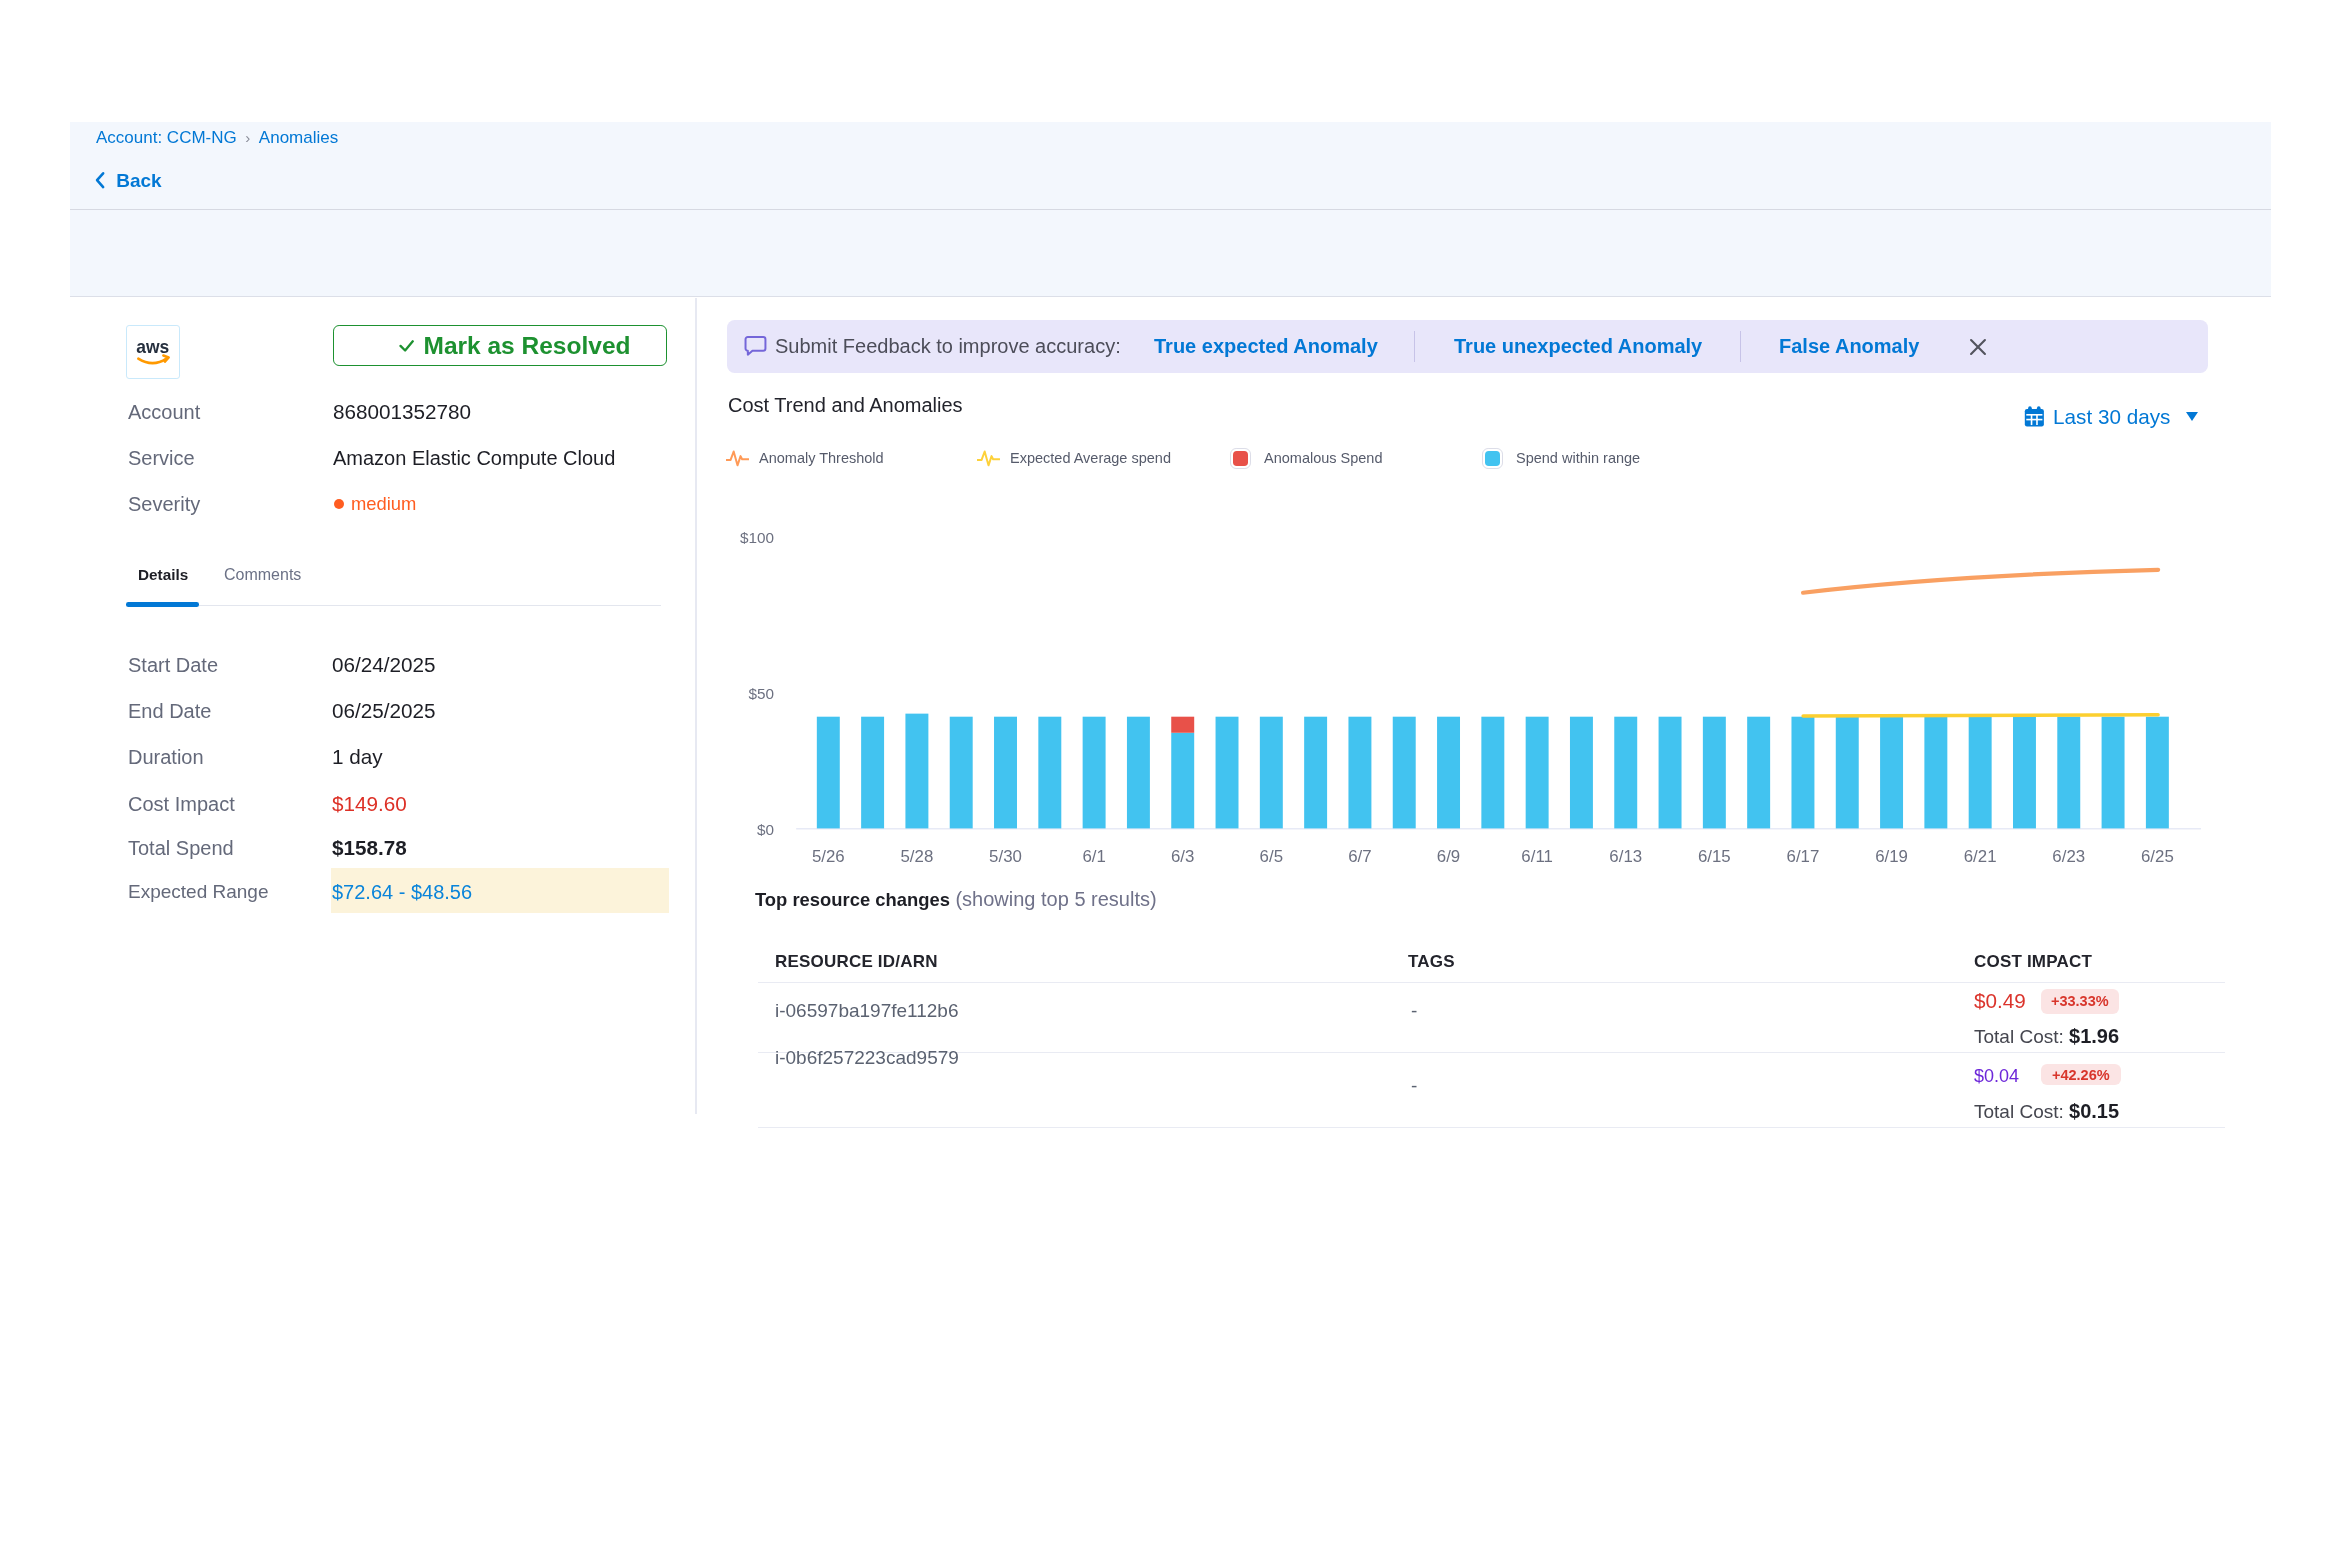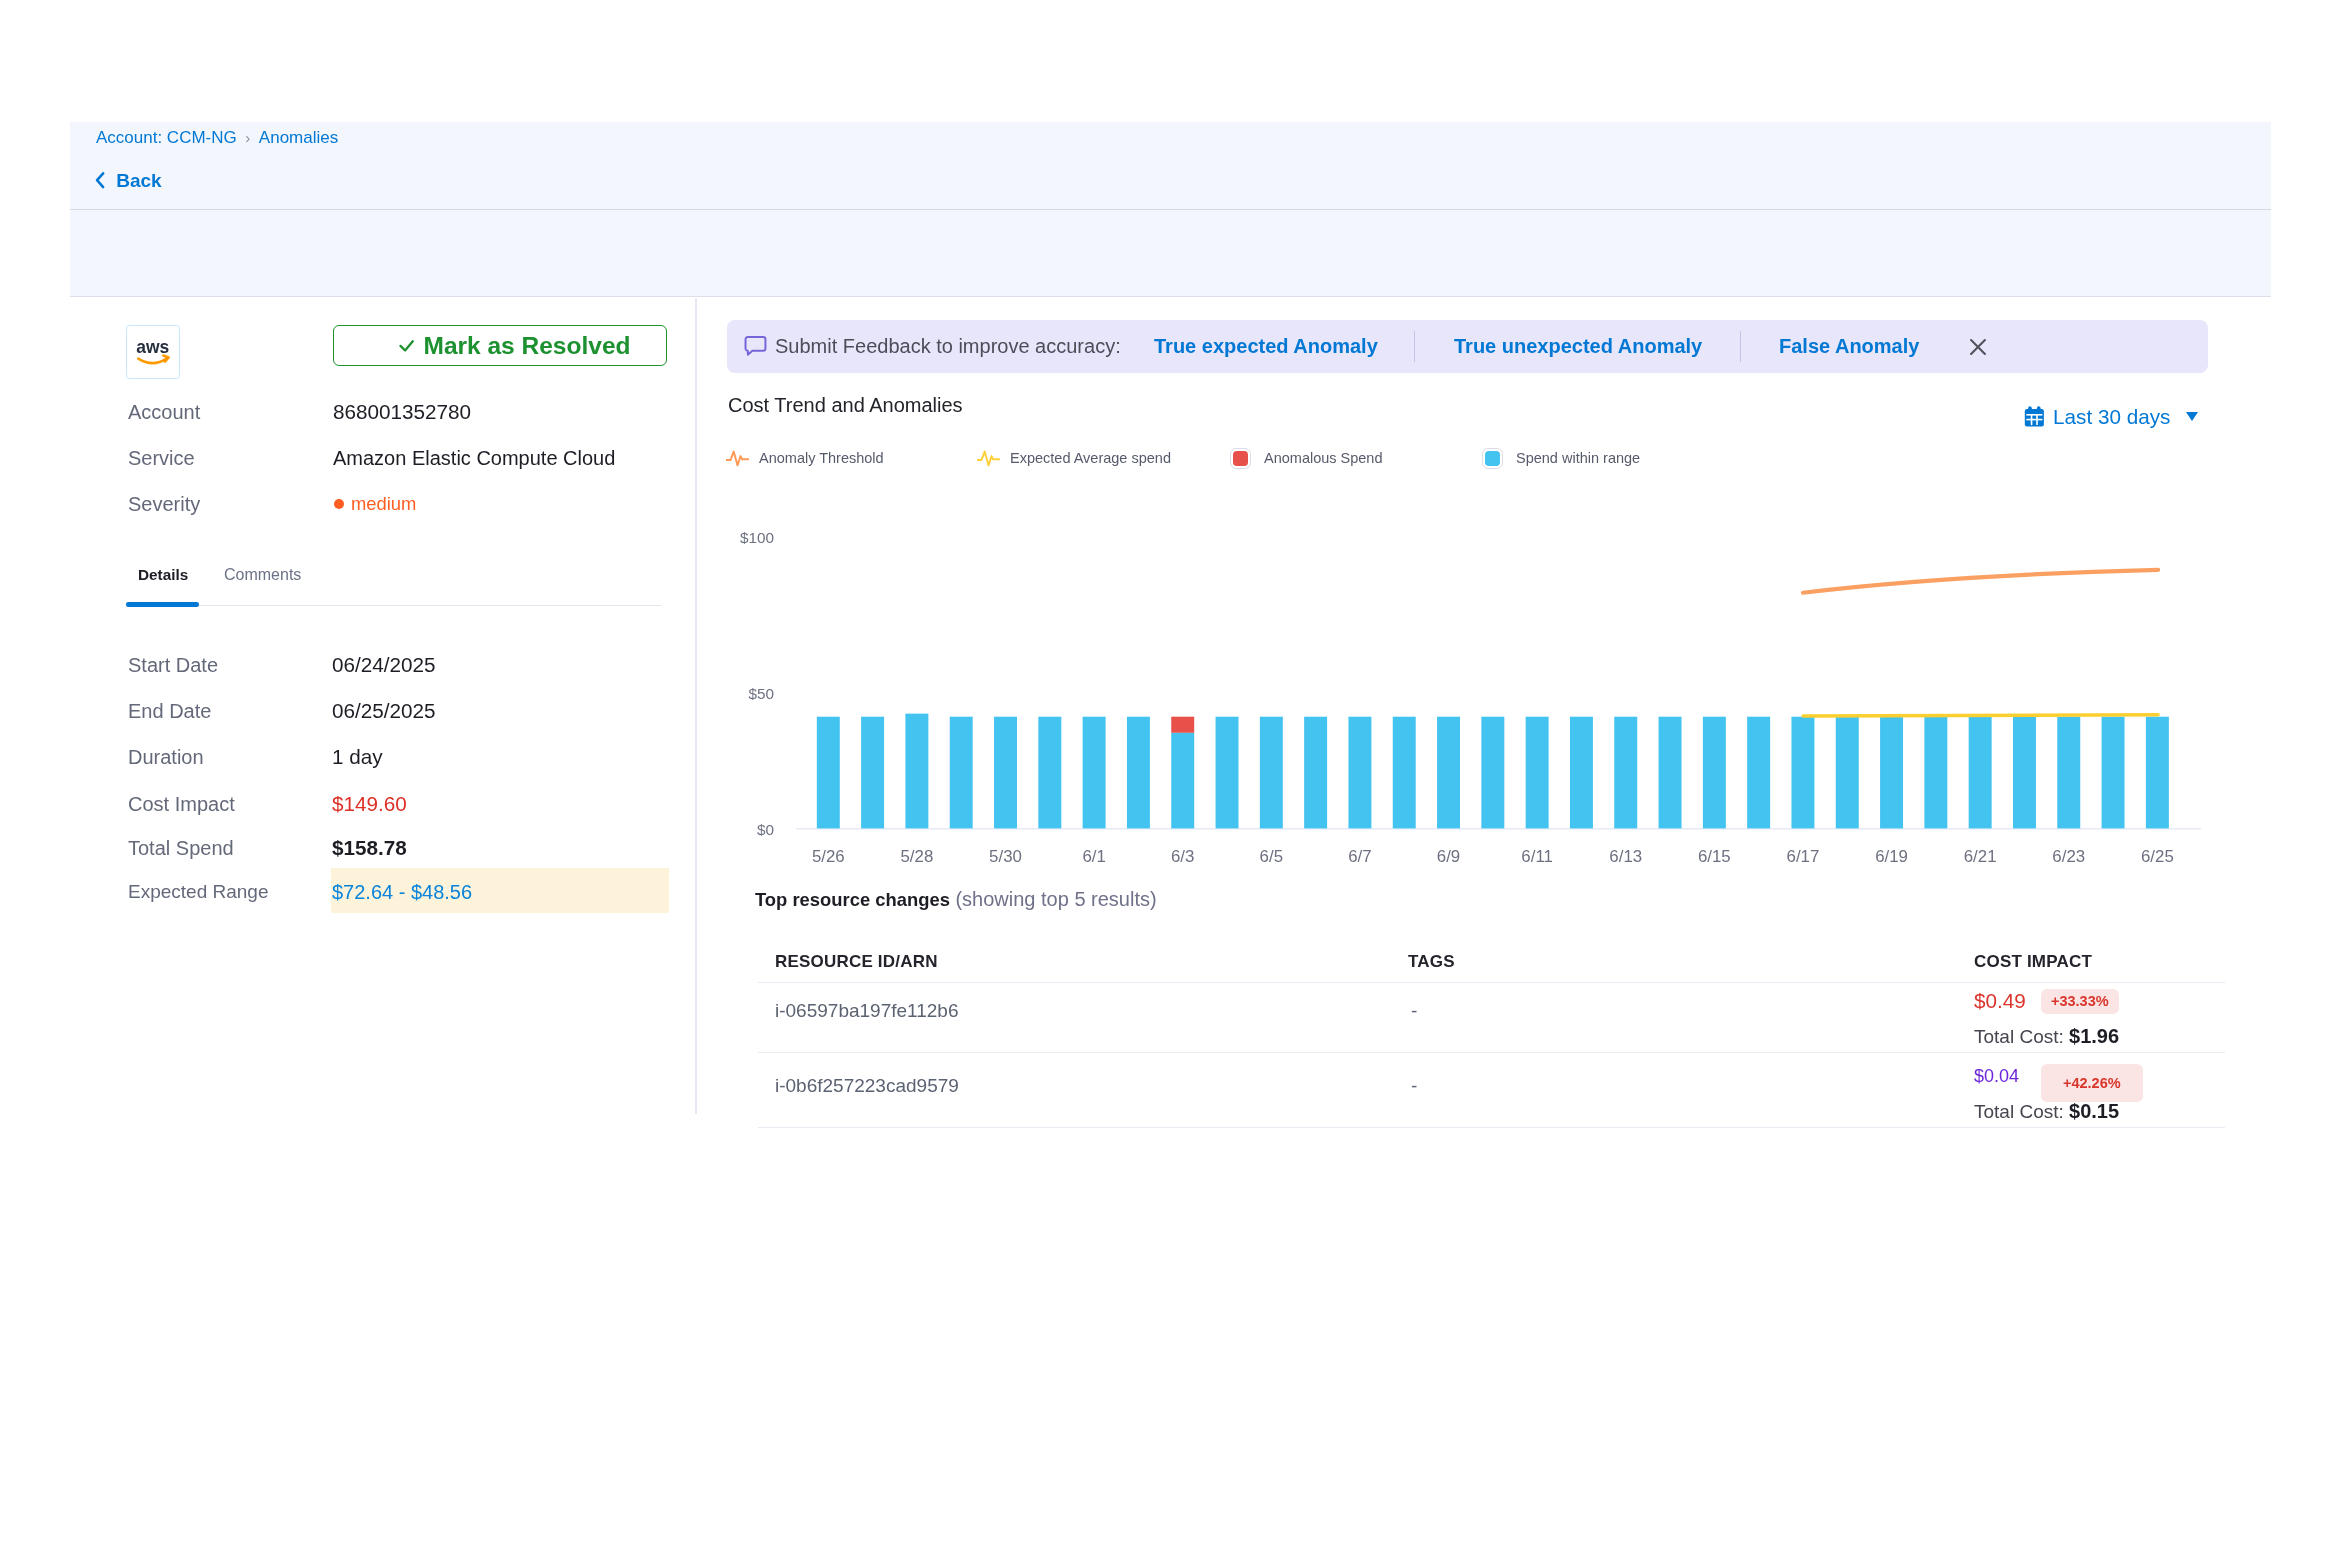"i-0b6f257223cad9579" div.abs { top: 1073px -> 1045px }
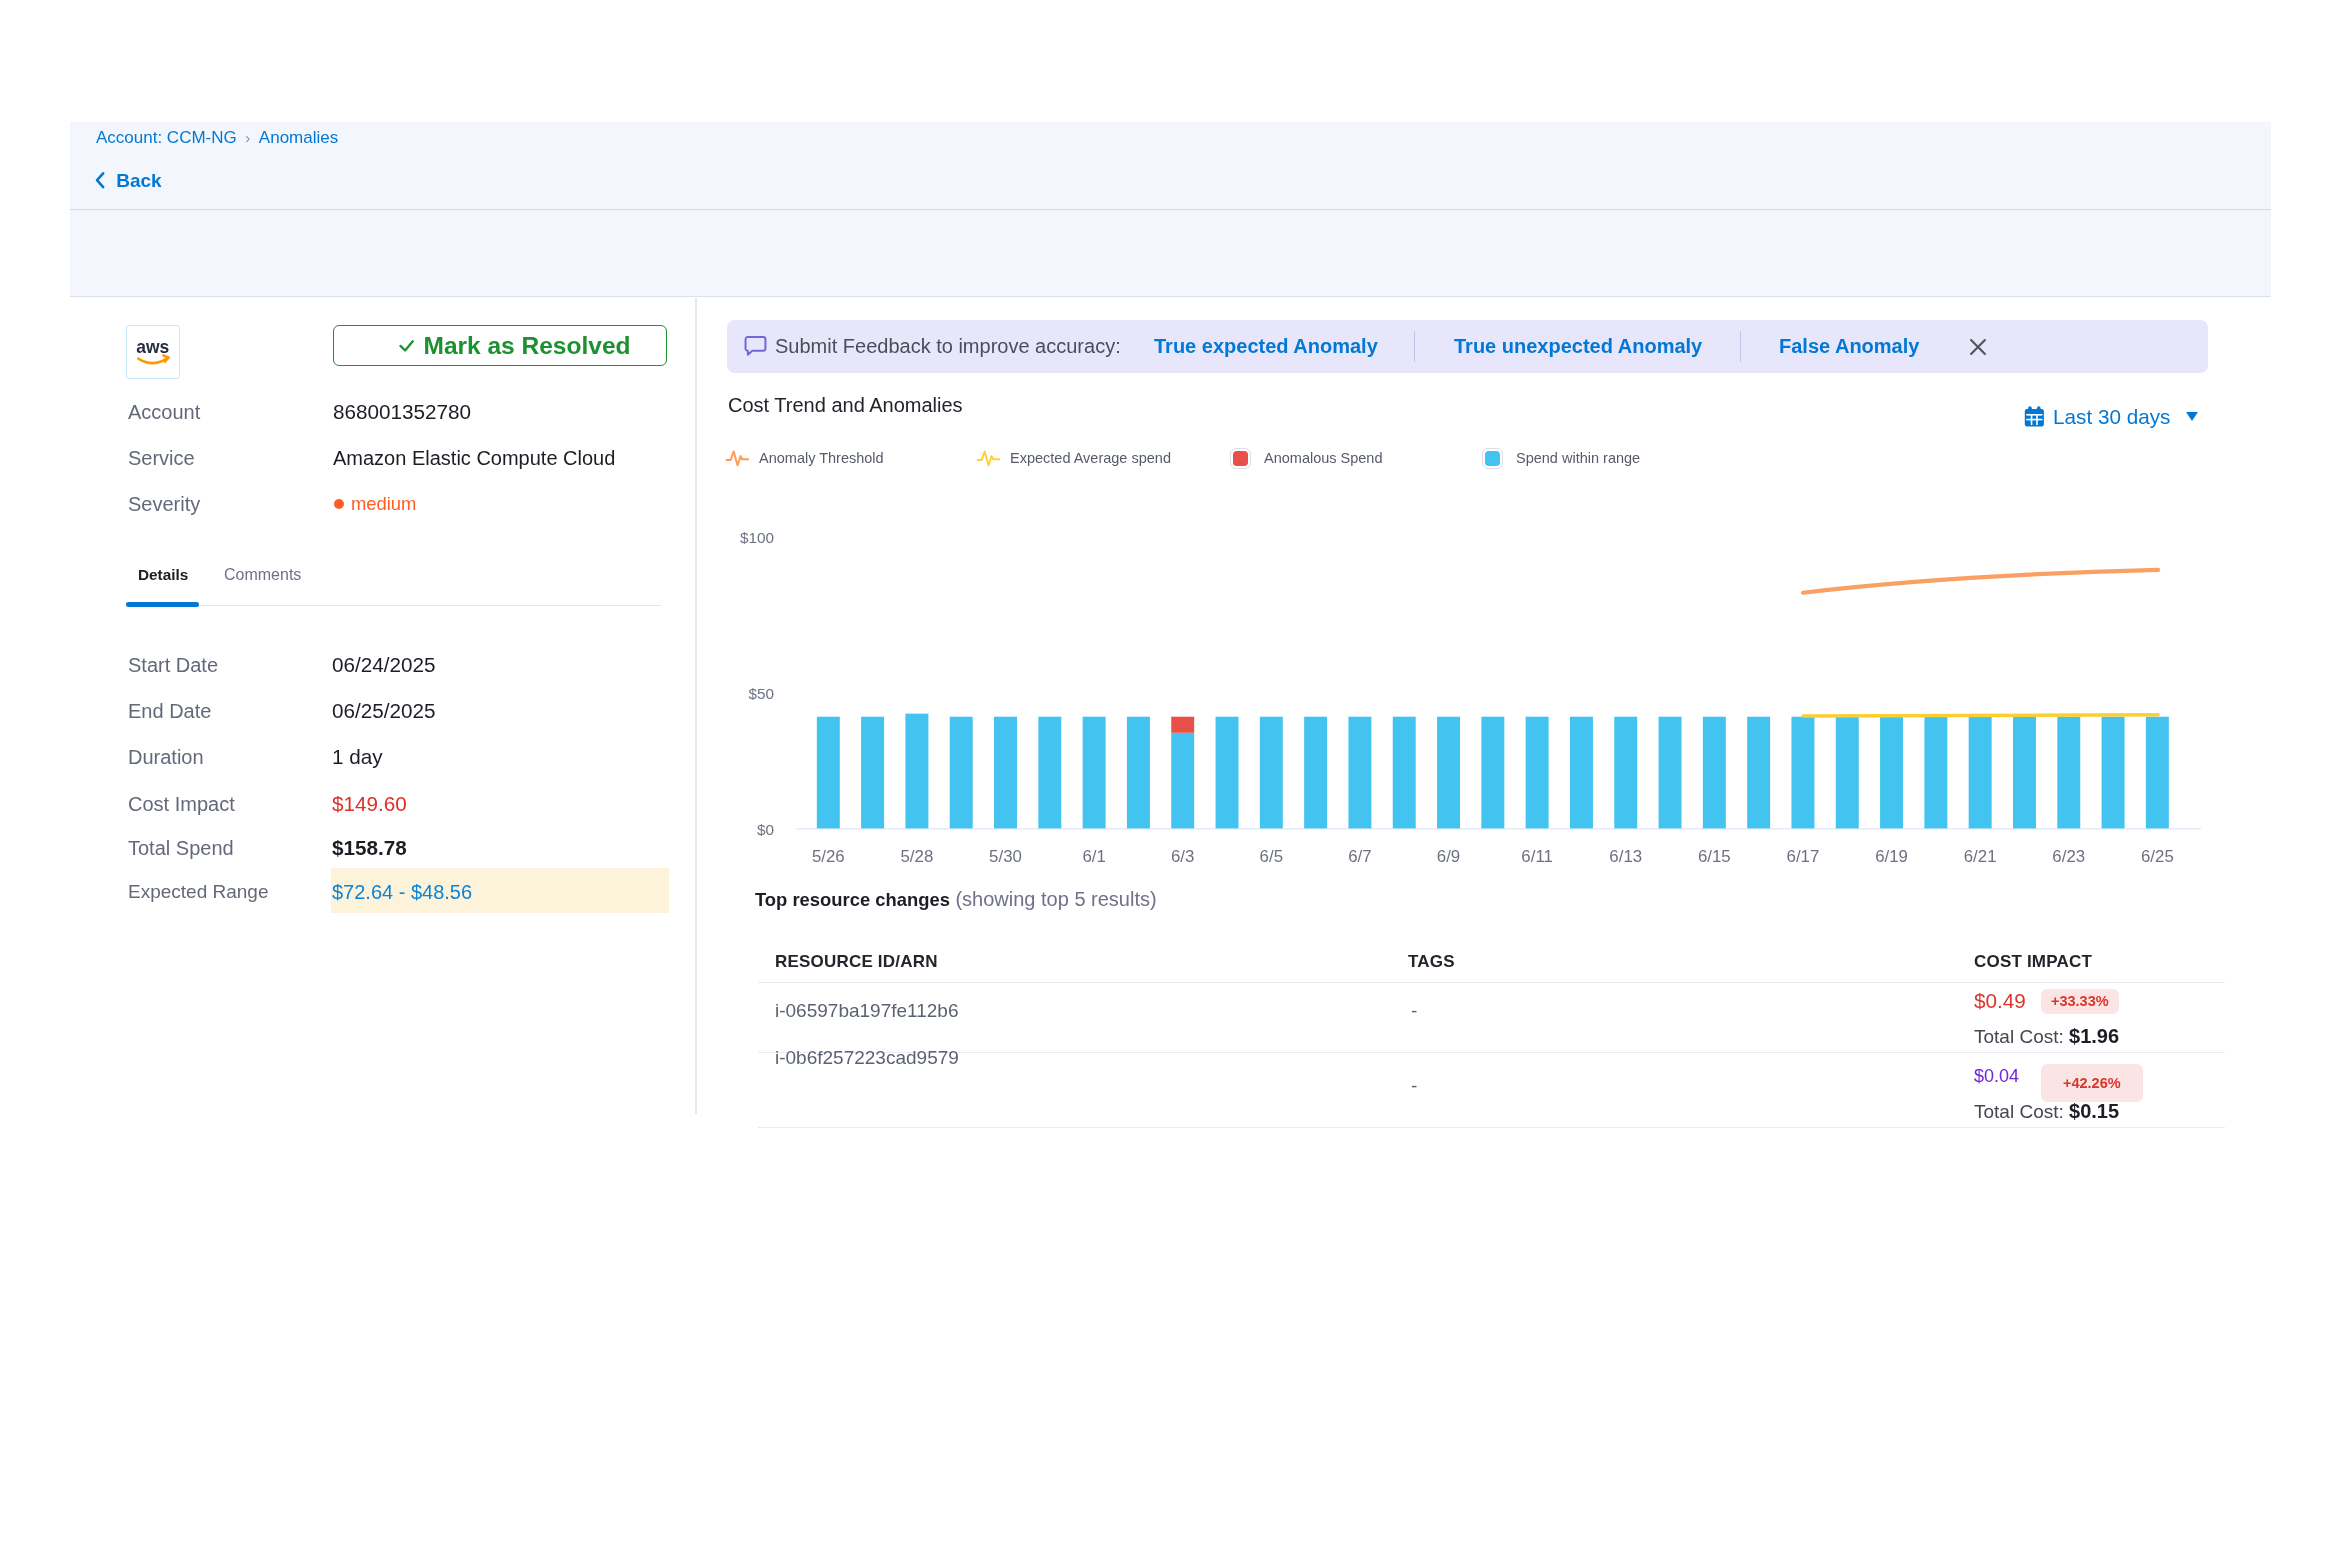"+42.26%" div.abs { height: 38px -> 21px; padding: 0 22px -> 0 11px }
